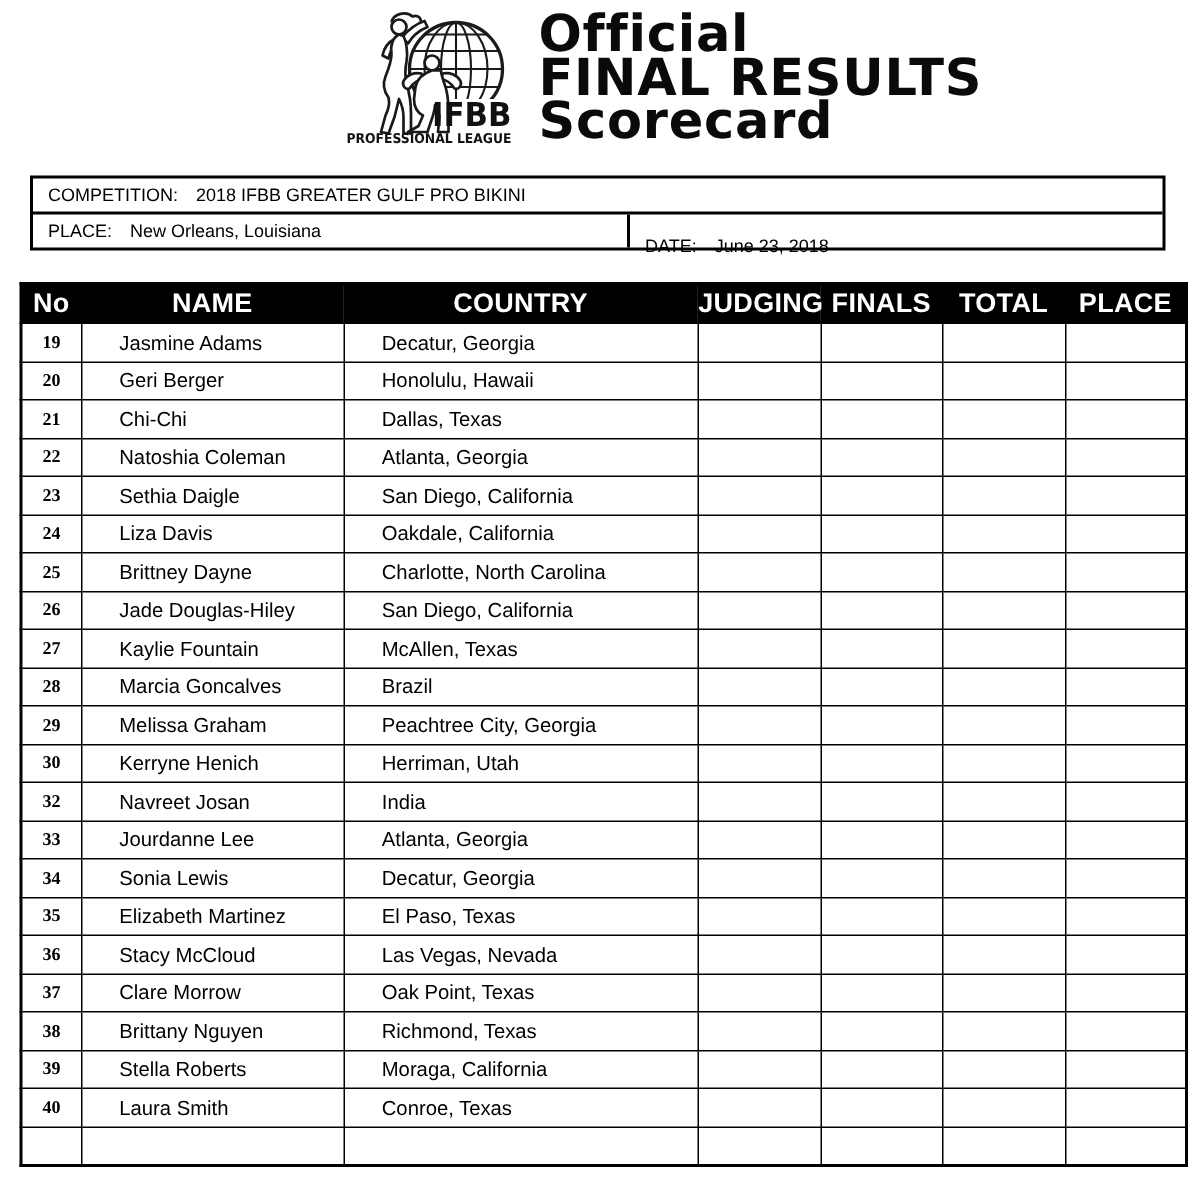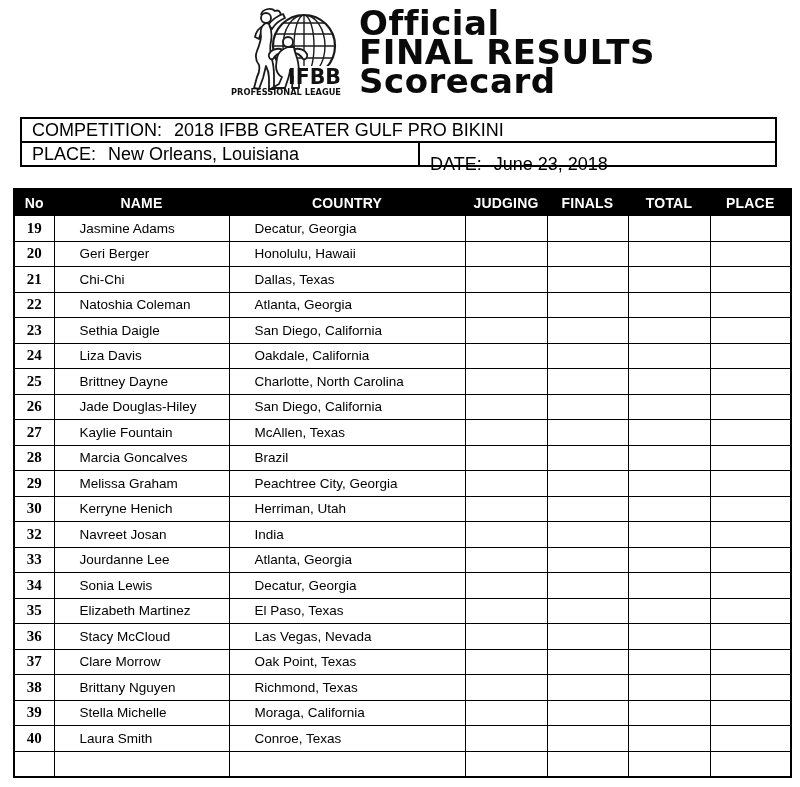"COMPETITION:" .info-row { font-size: 18px -> 12px }
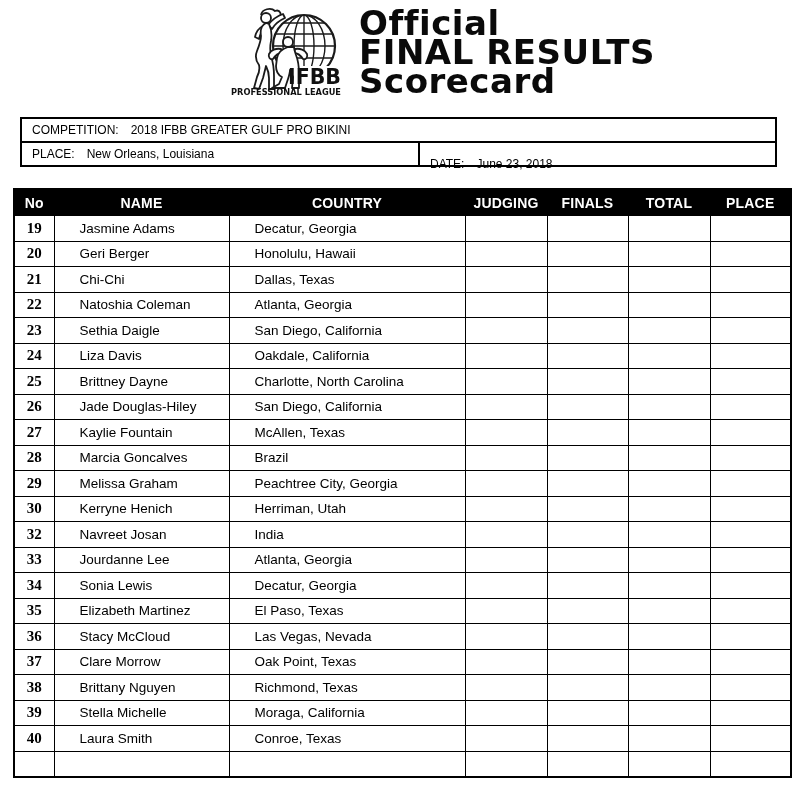"No" .results thead th { font-size: 14px -> 18px }
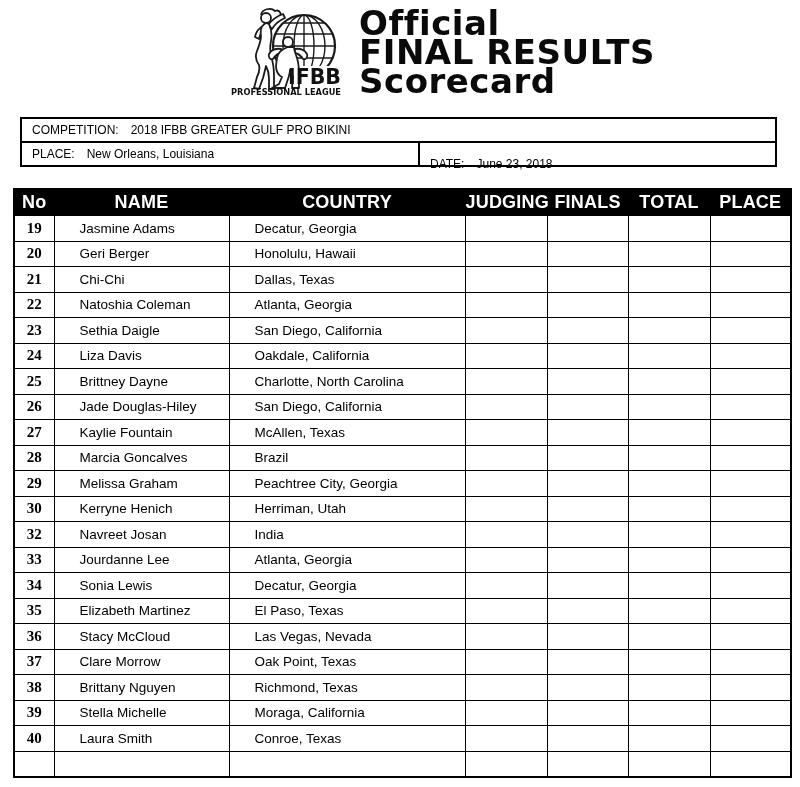"19" .results td.c-no { font-size: 15px -> 12px }
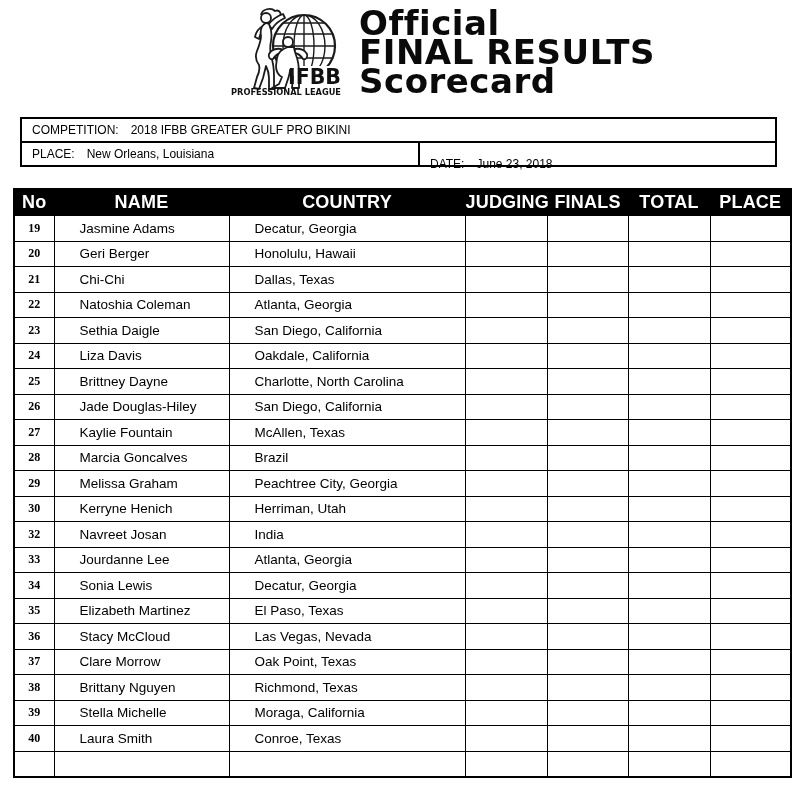"Stella Michelle" td.c-name { text: Michelle -> Roberts }
